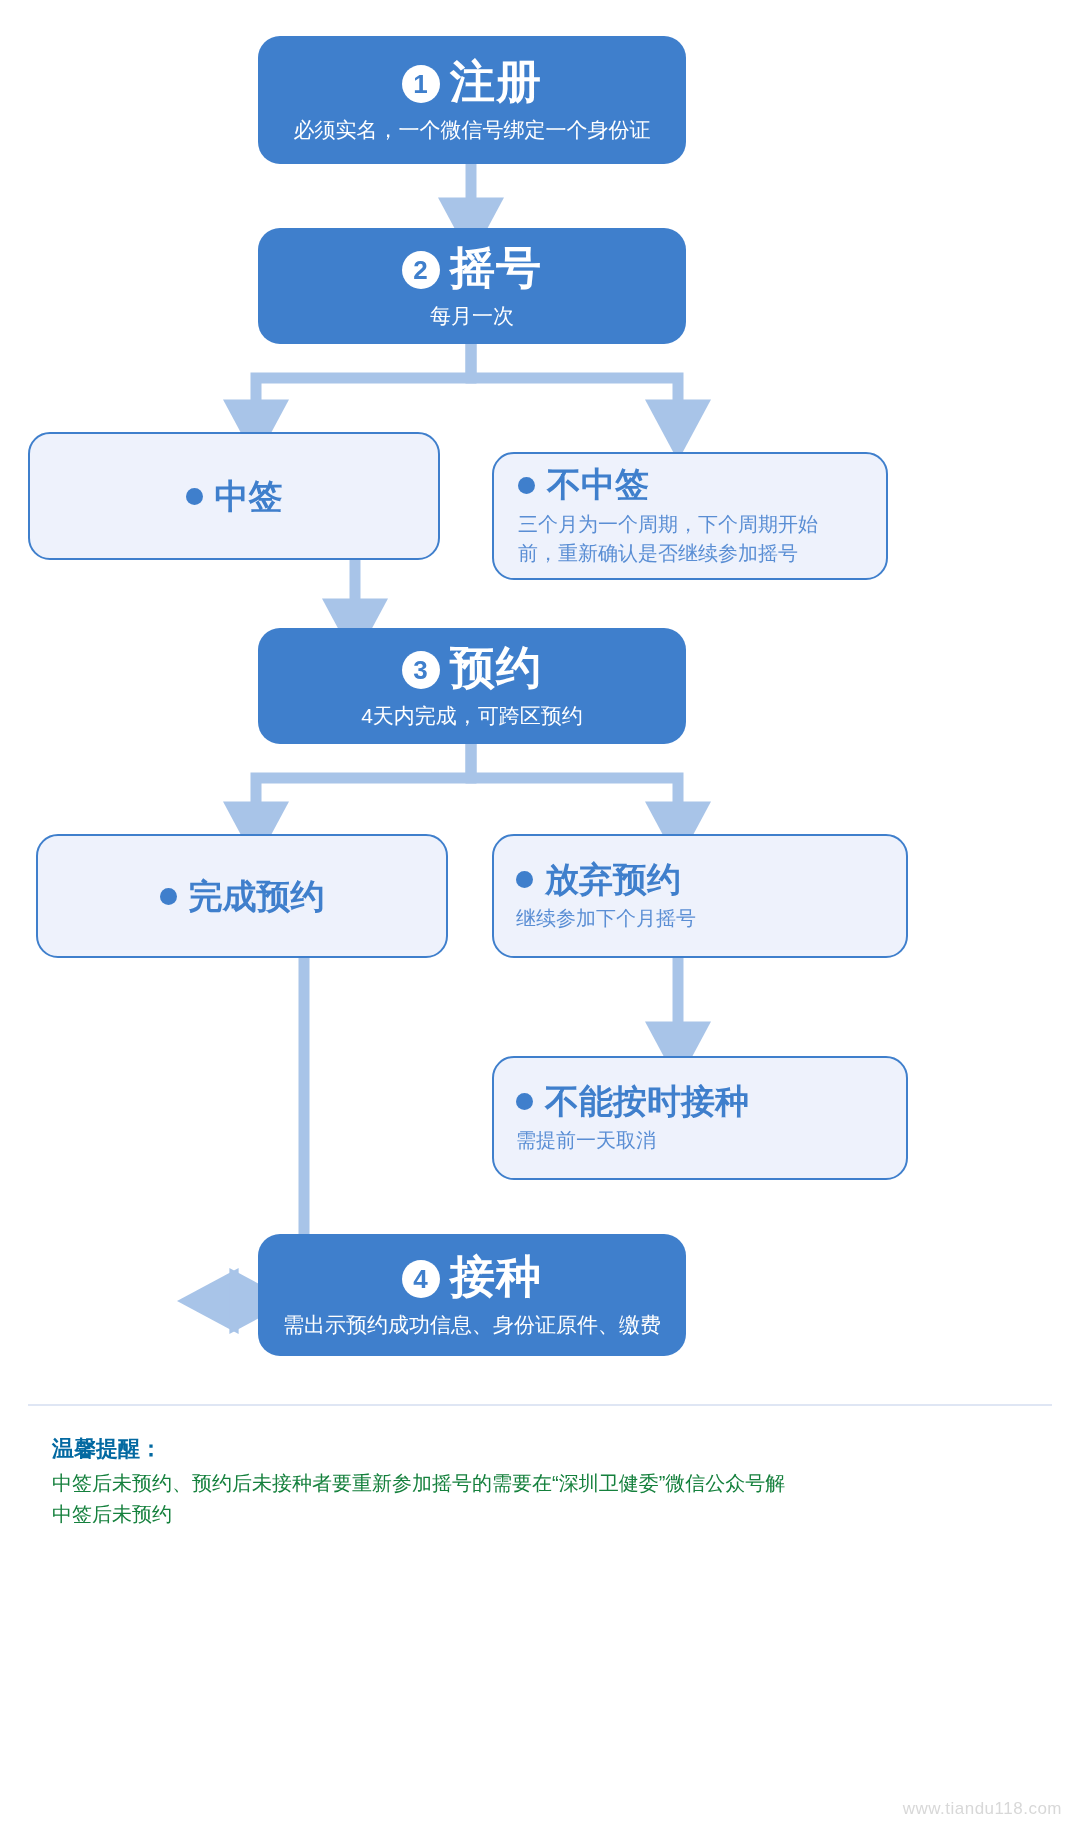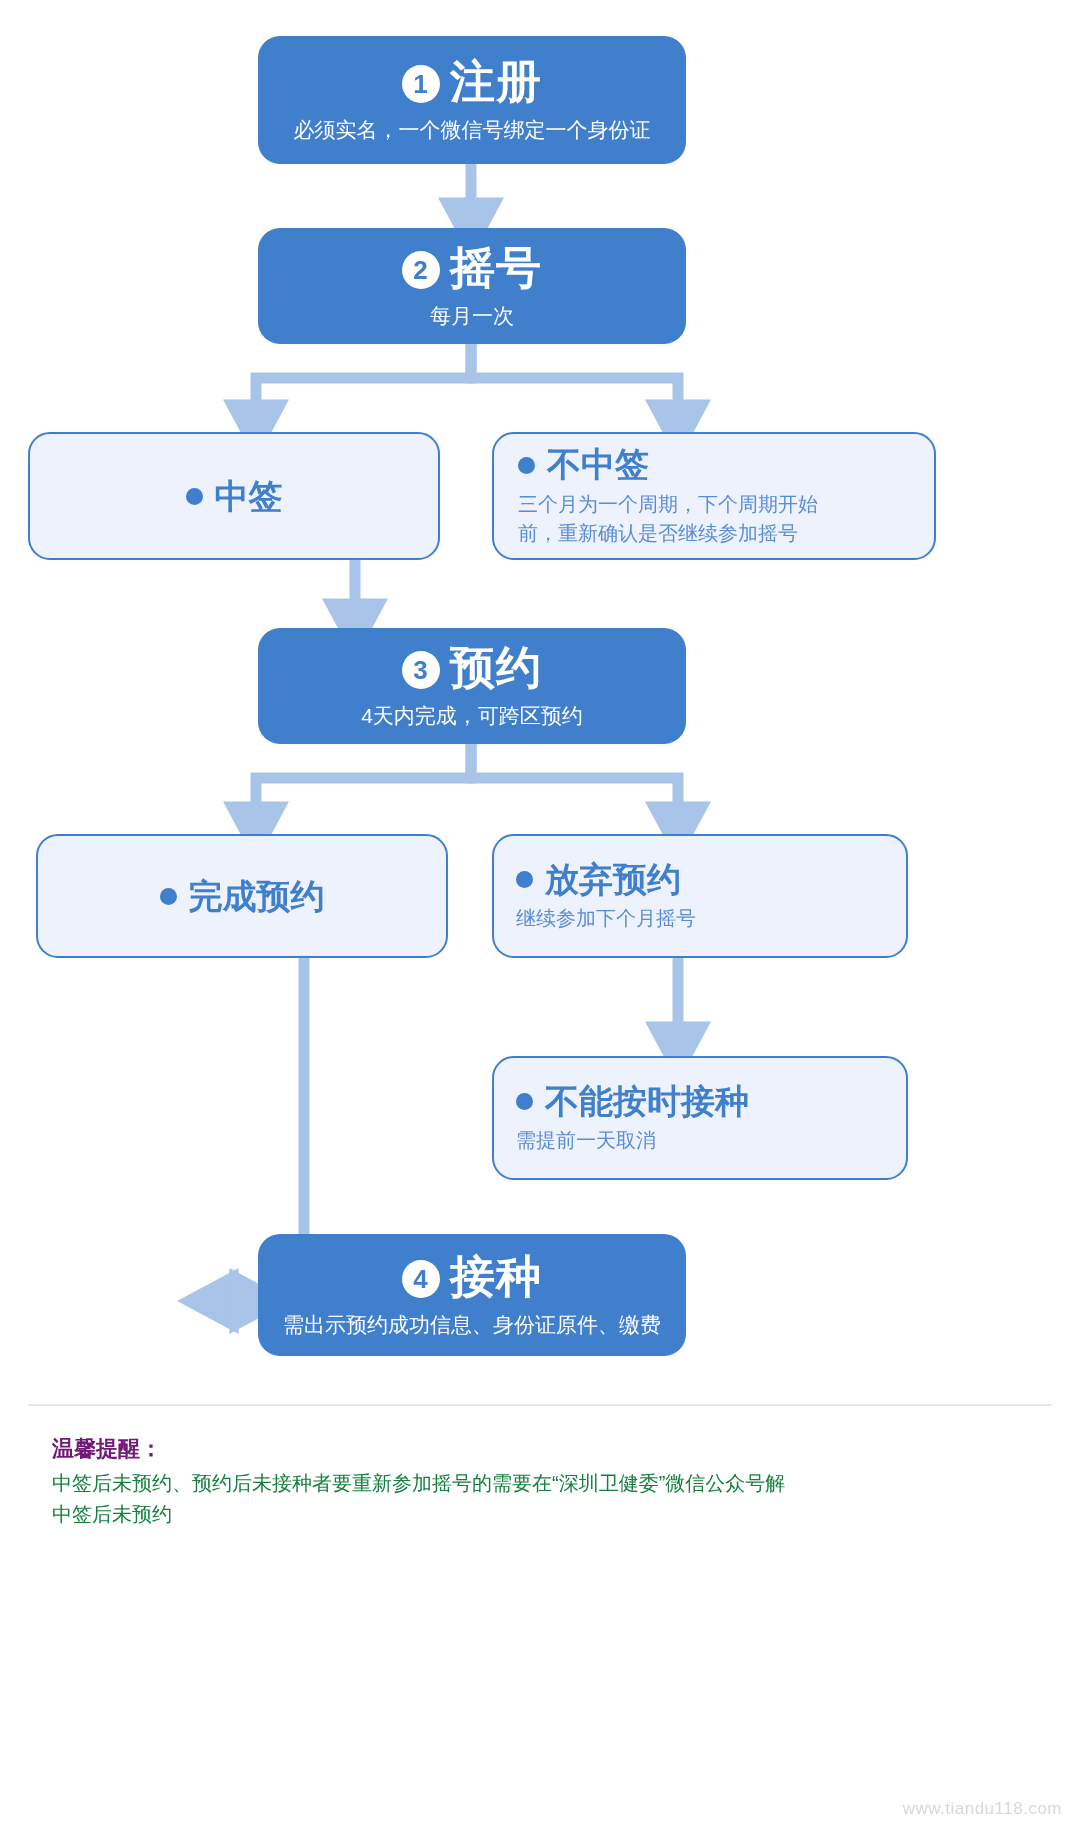"不中签" div.node { top: 432px -> 452px; width: 444px -> 396px }
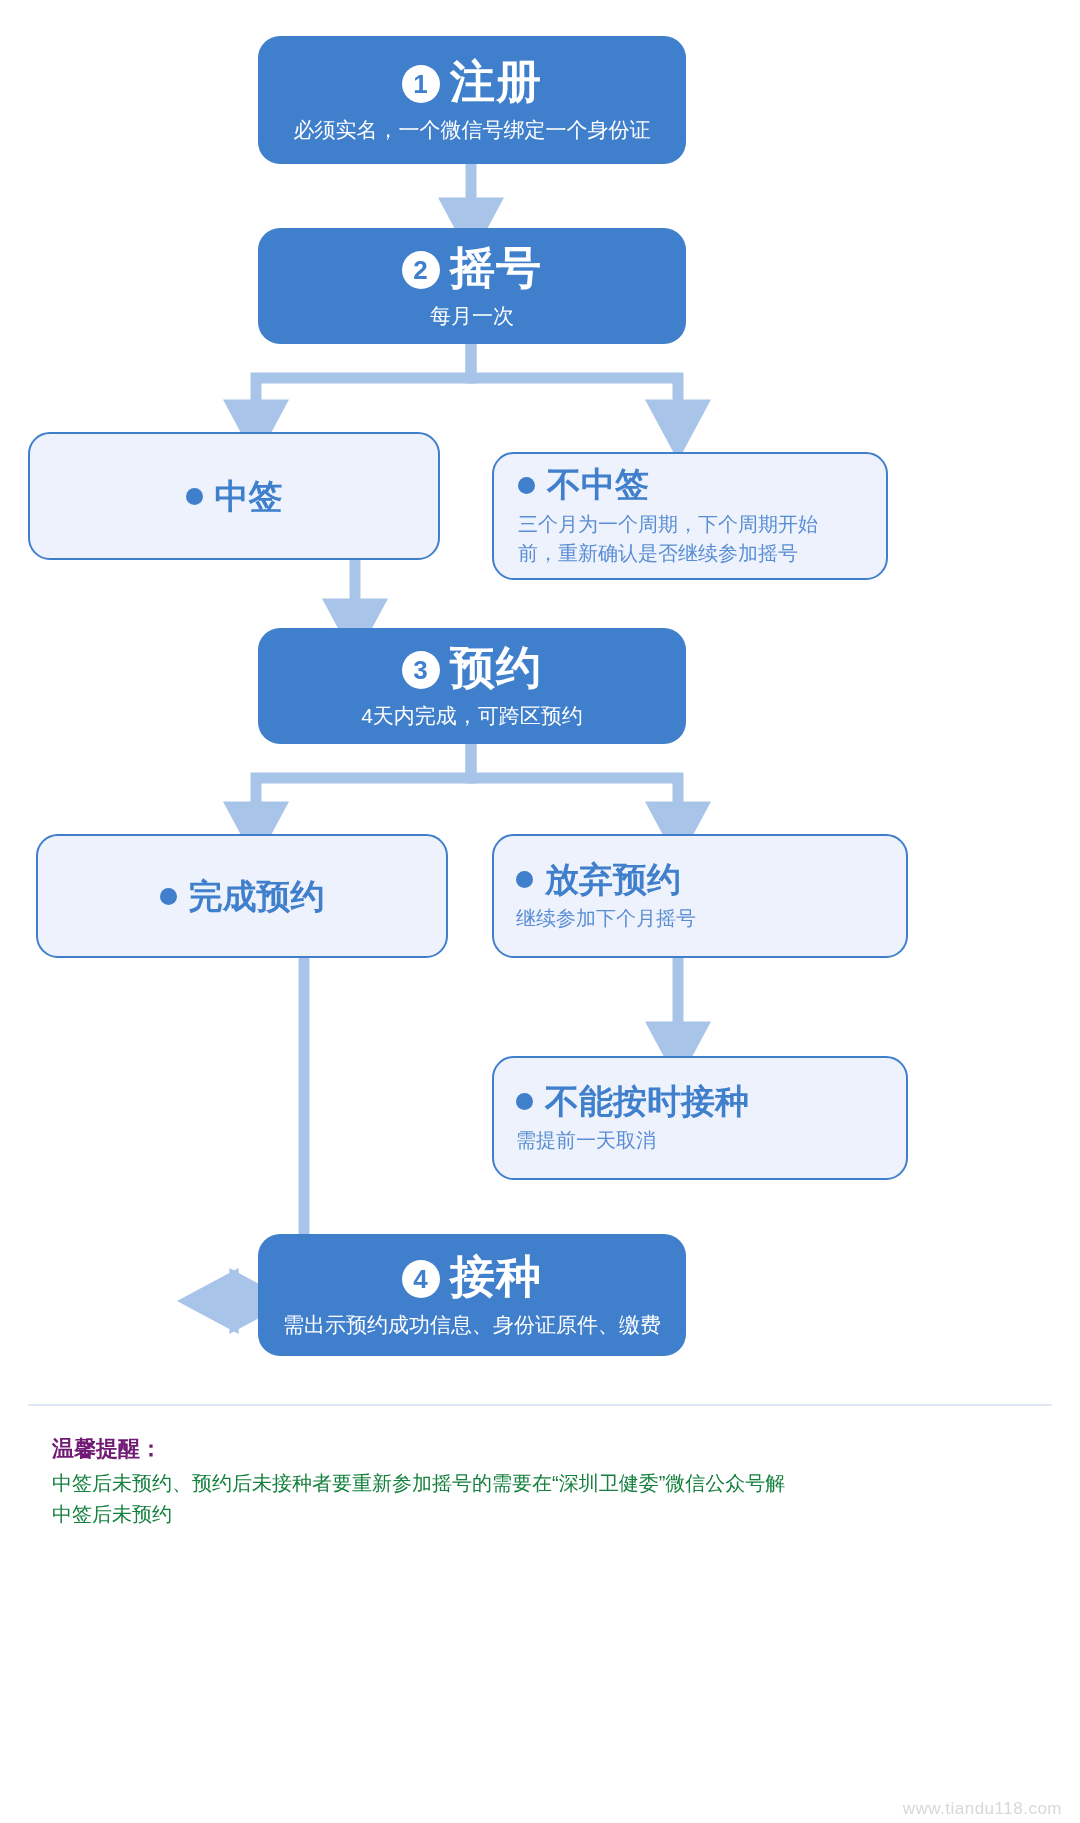"温馨提醒：" .footer .lead { color: #701a75 -> #0369a1 }
